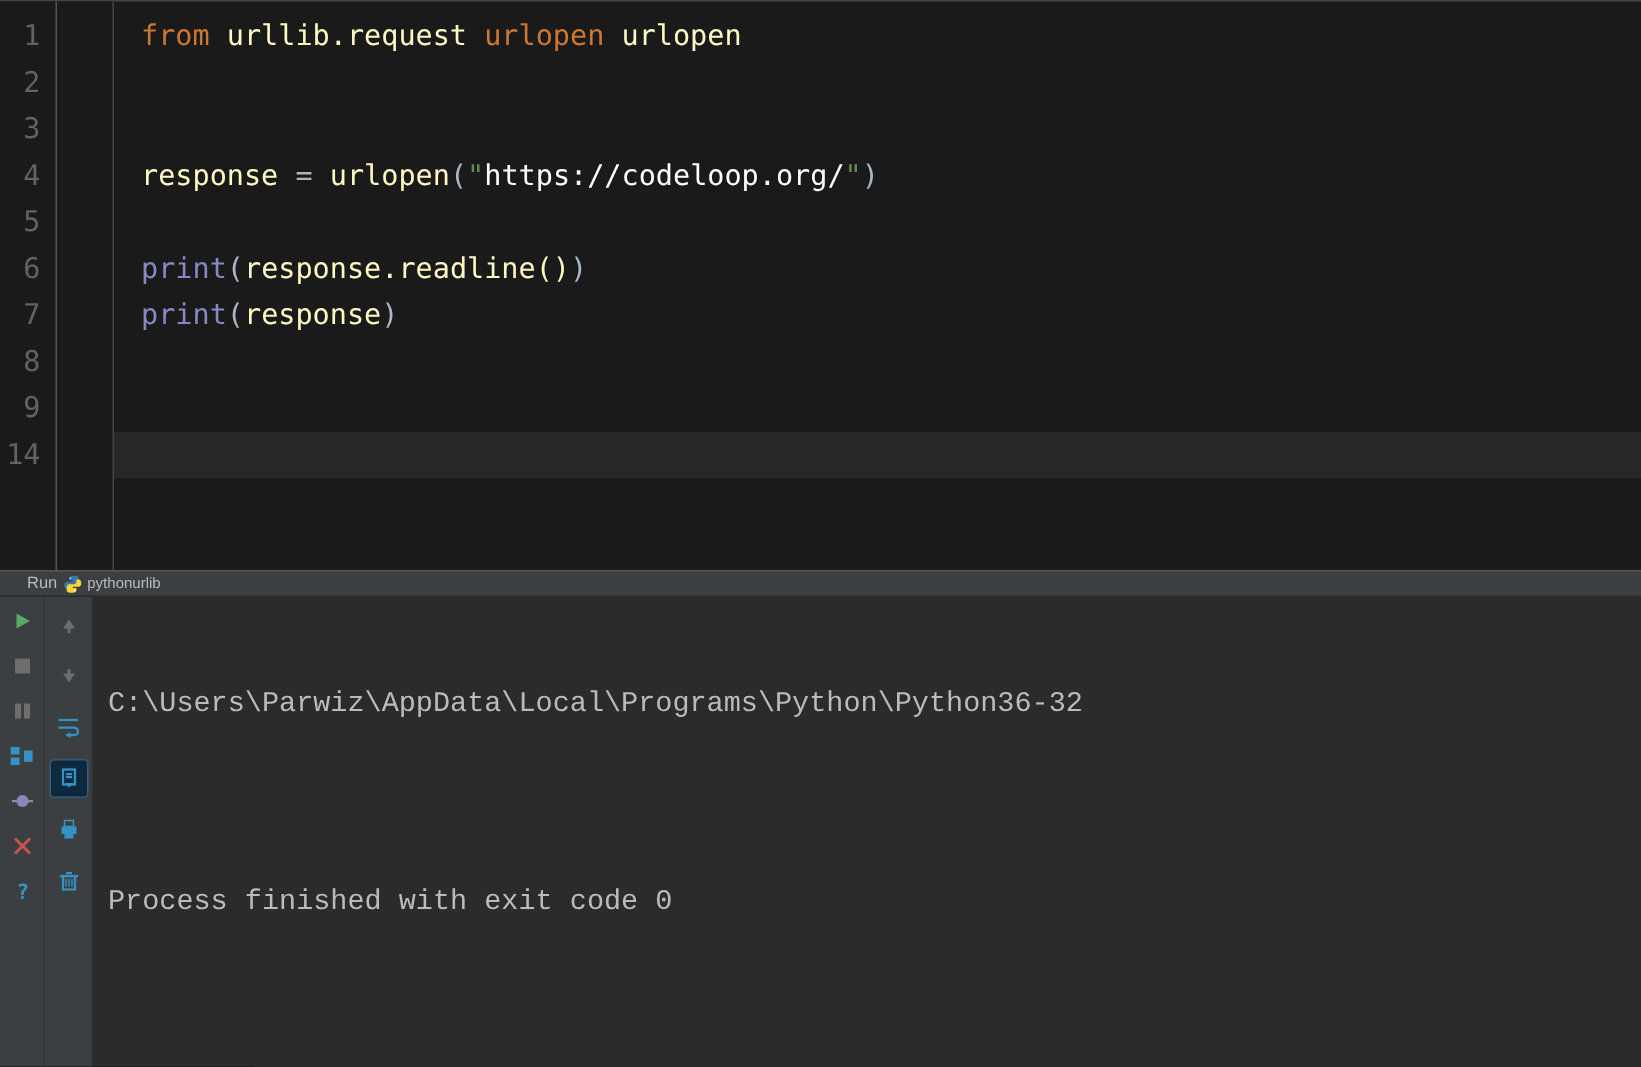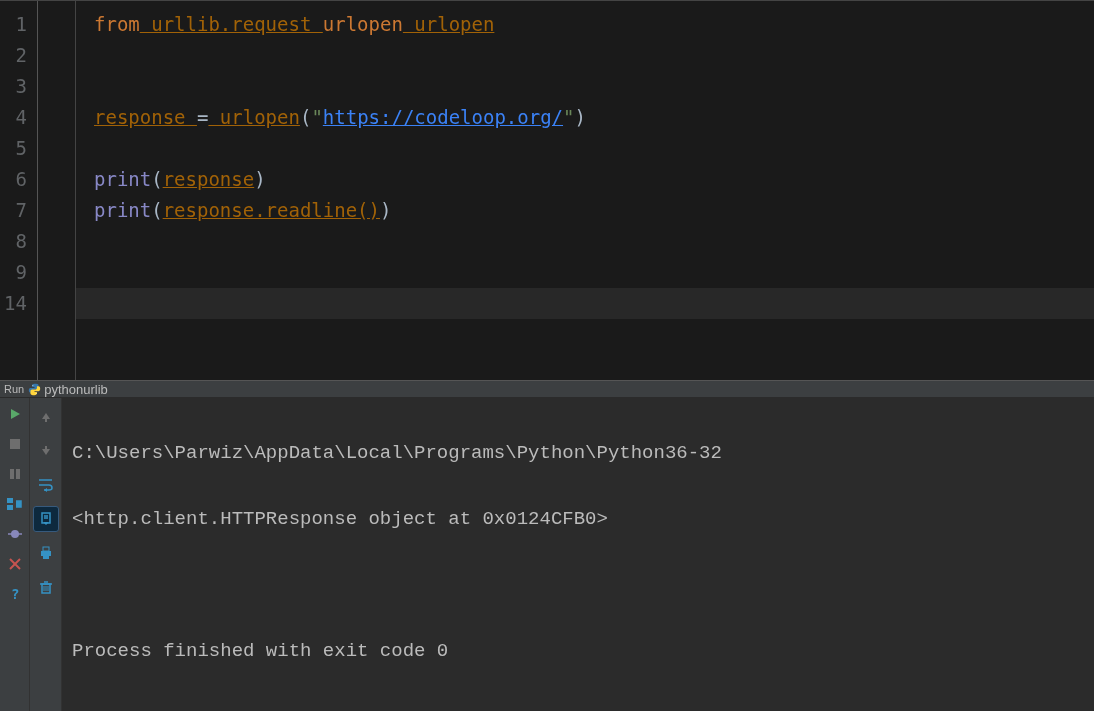"urllib.request" .identifier { color: #a16207 -> #fef9c3; text-decoration: underline -> none }
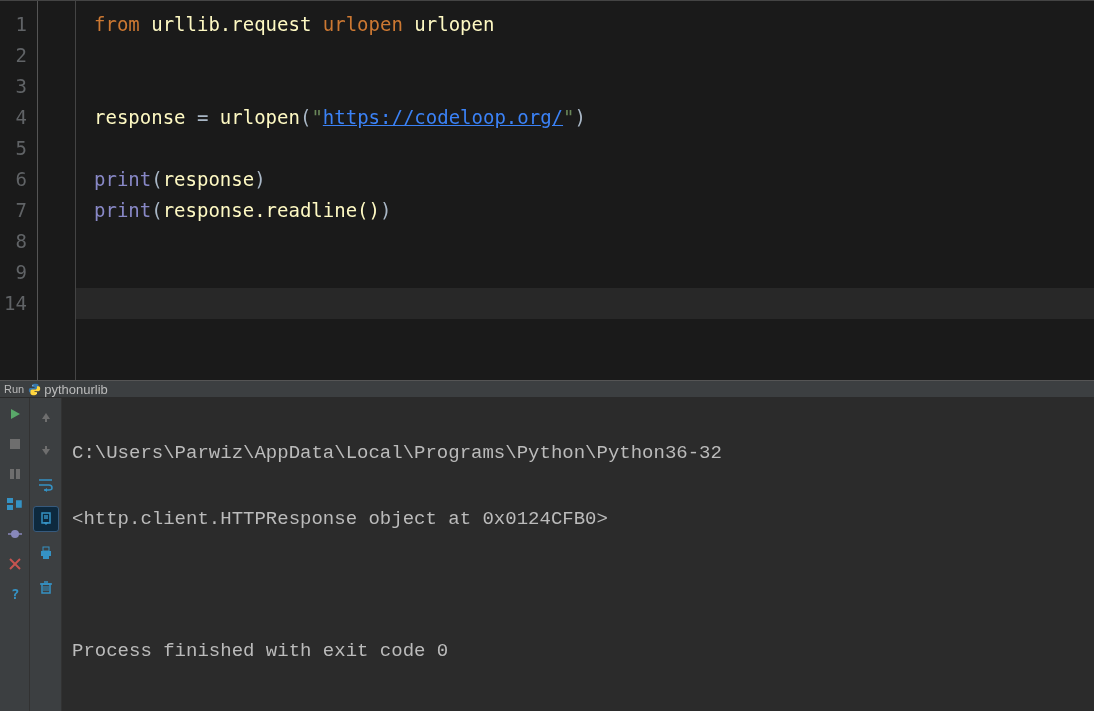"https://codeloop.org/" .string-url { color: #3b82f6 -> #ffffff; text-decoration: underline -> none }
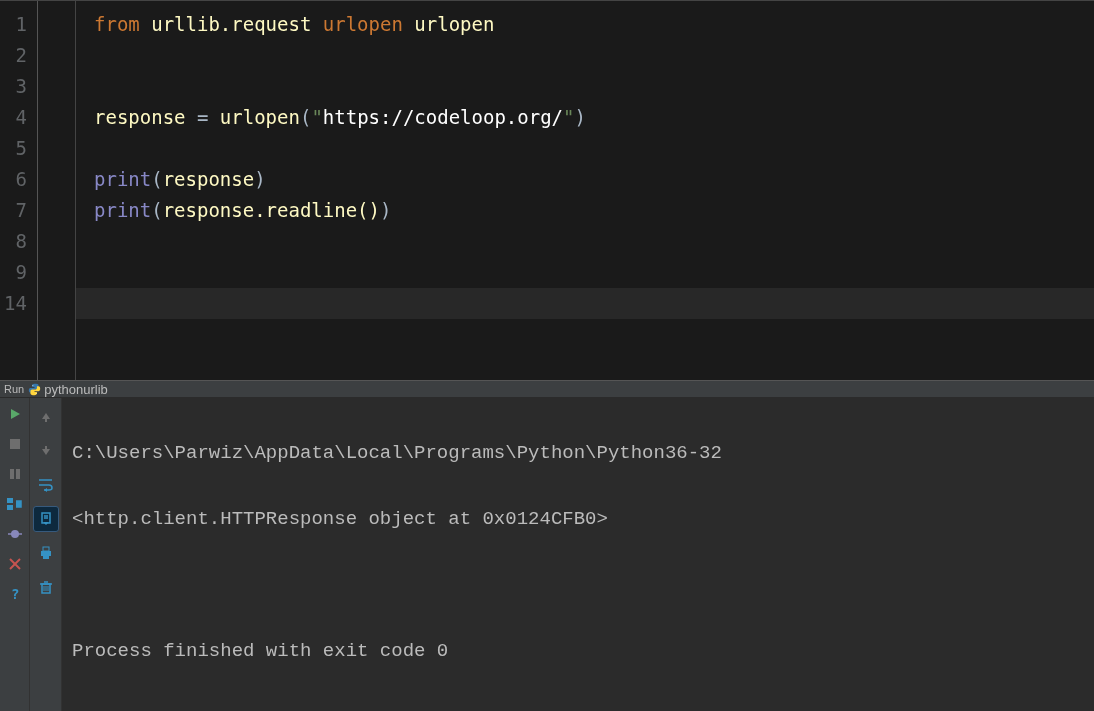"print(response)" div.code-line { order: before "print(response.readline())" -> after "print(response.readline())" }
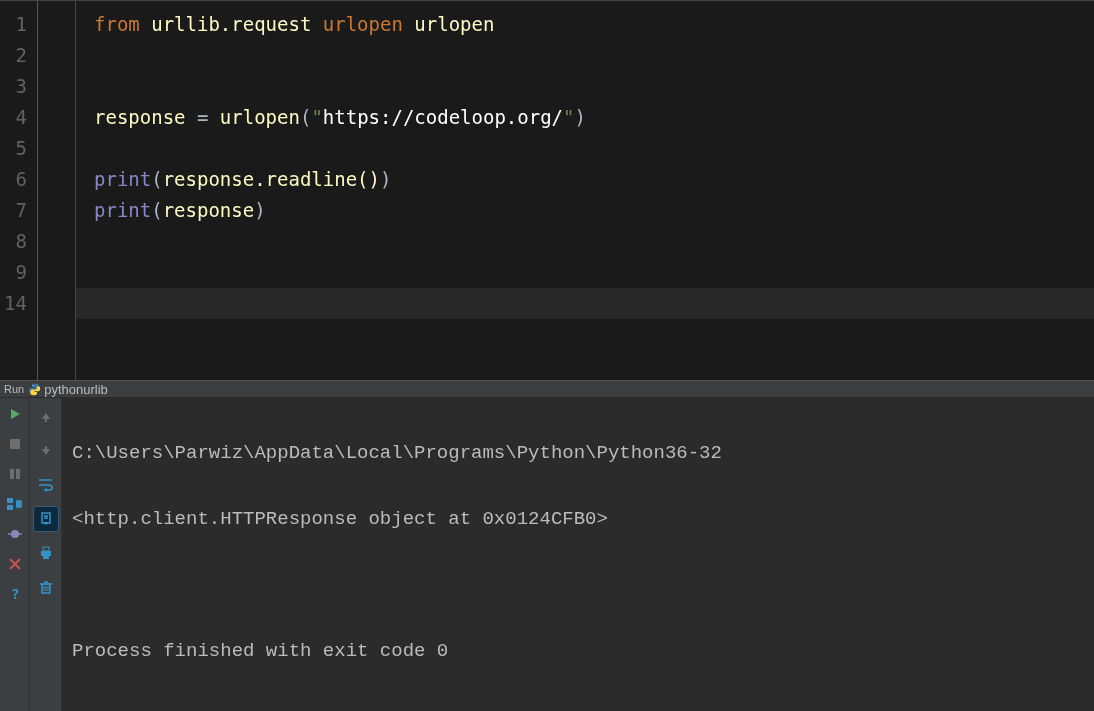"Run" .run-panel-header { padding-left: 4px -> 18px }
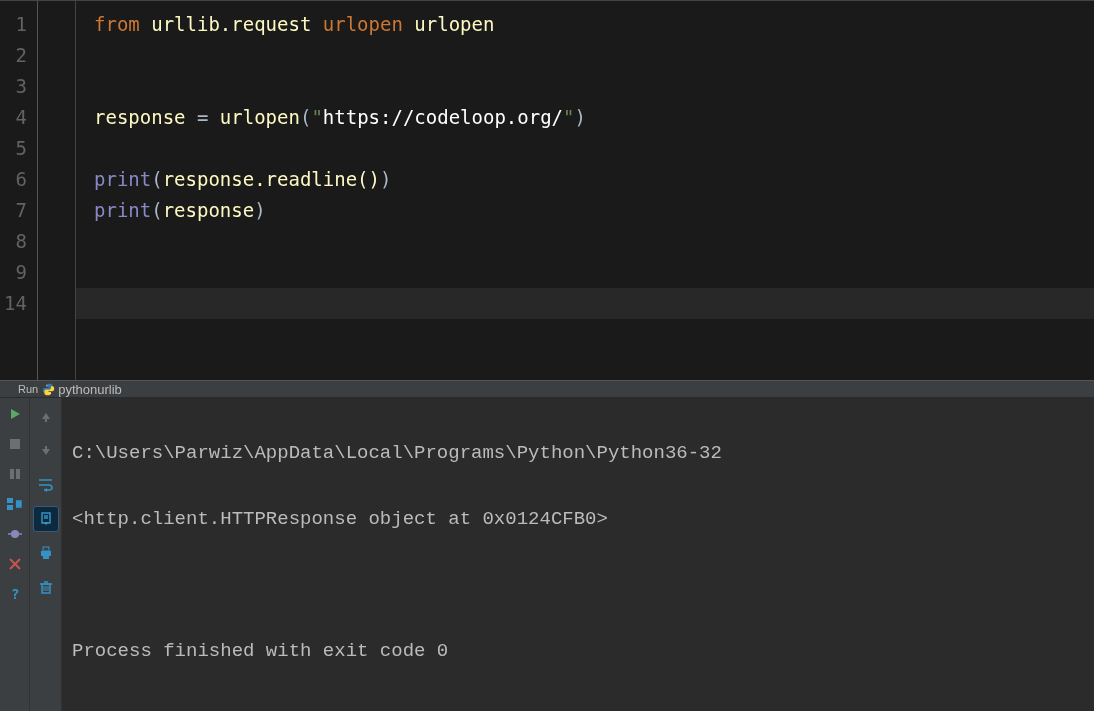"pythonurlib" .run-panel-filename { font-size: 13px -> 10px }
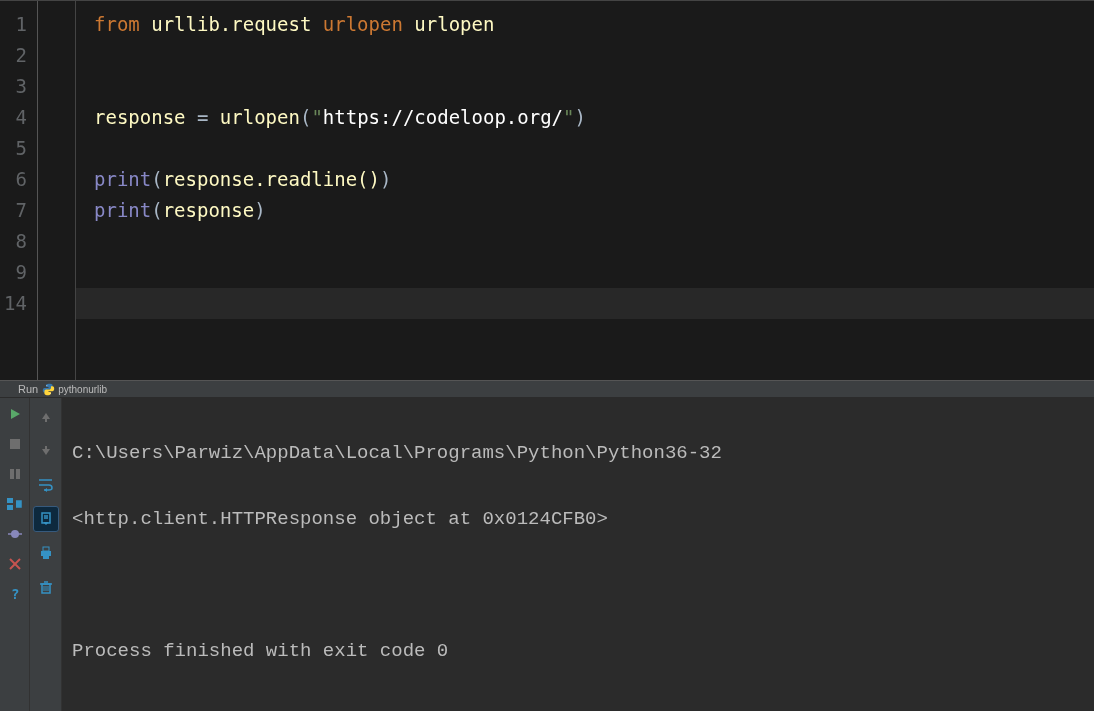"C:\Users\Parwiz\AppData\Local\Programs\P" .console-output { padding: 0 10px -> 16px 10px }
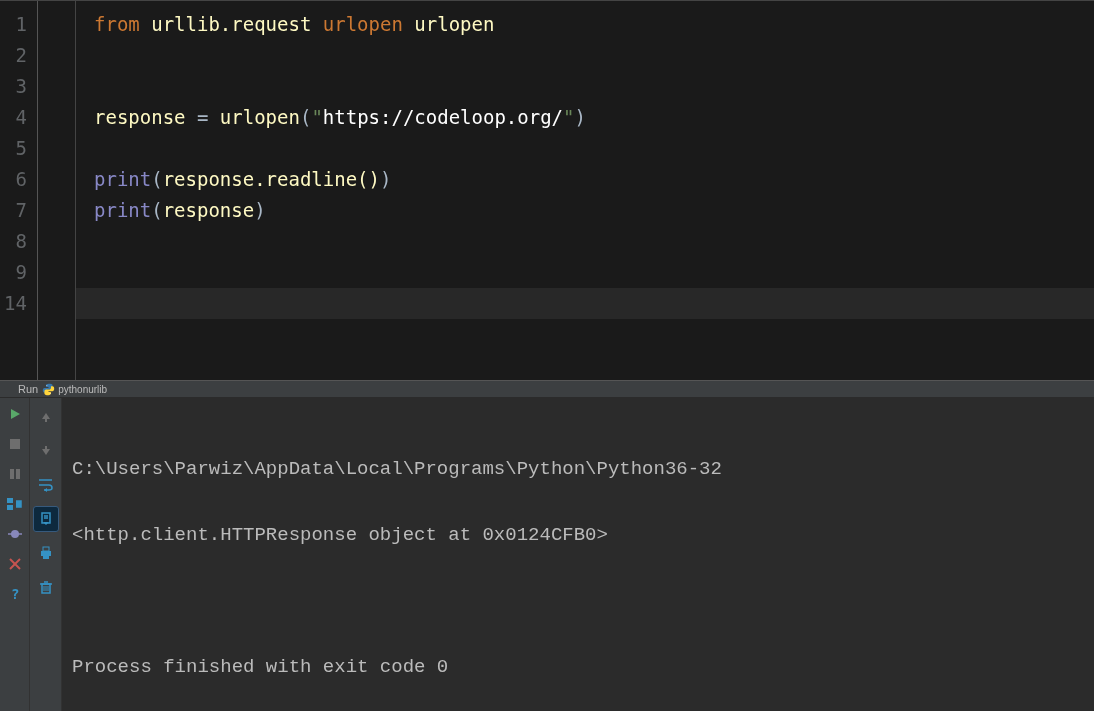"<http.client.HTTPResponse object at" div.console-line { html: <div>&lt;http.client.HTTPResponse object at 0x0124CFB0&gt;</div> -> none }
